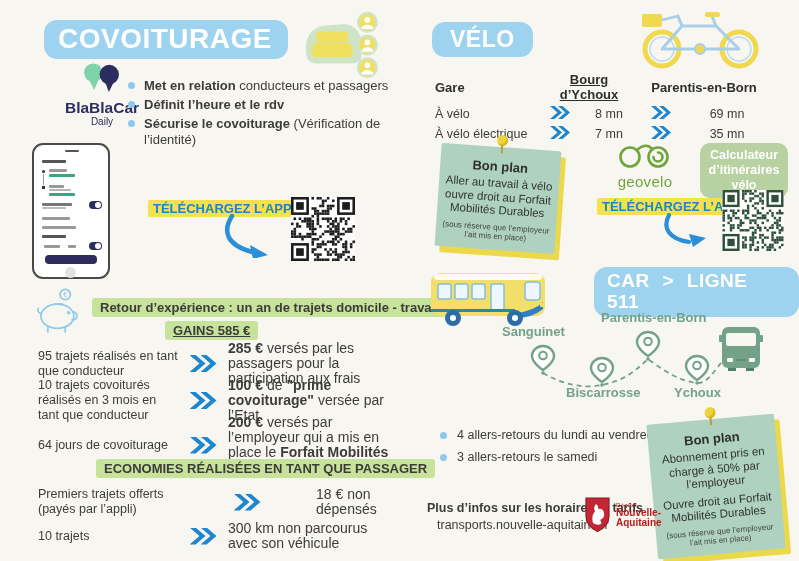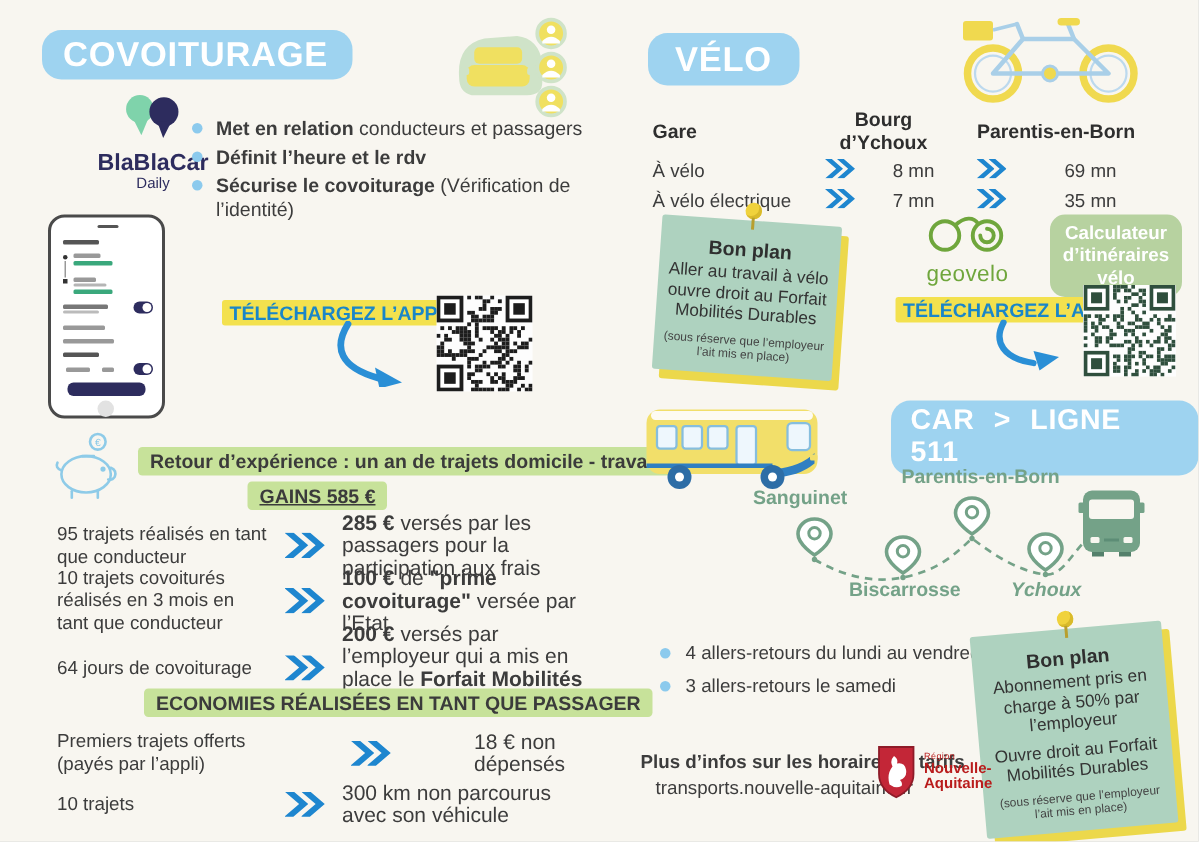"COVOITURAGE" .t-cov { font-size: 23px -> 28px; left: 28px -> 44px }
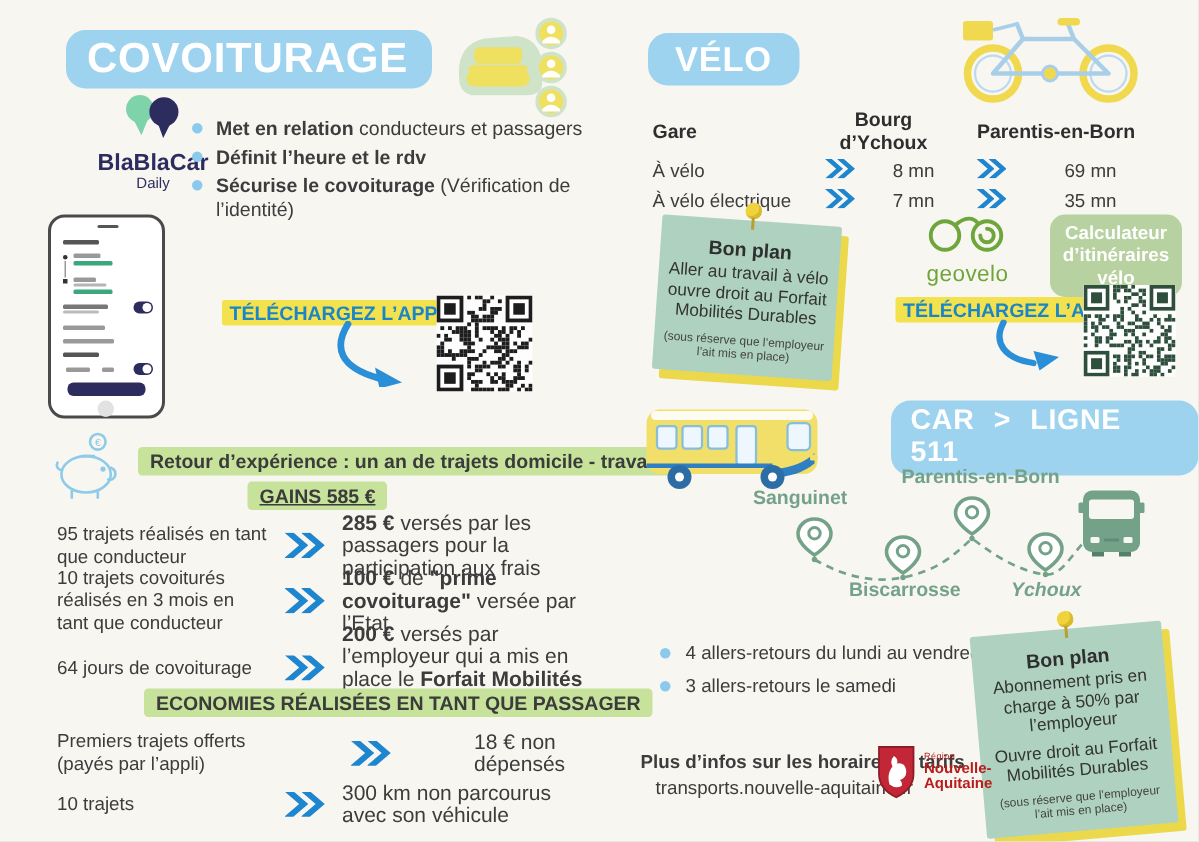"Bourg d’Ychoux" div.hd { text-decoration: none -> underline }
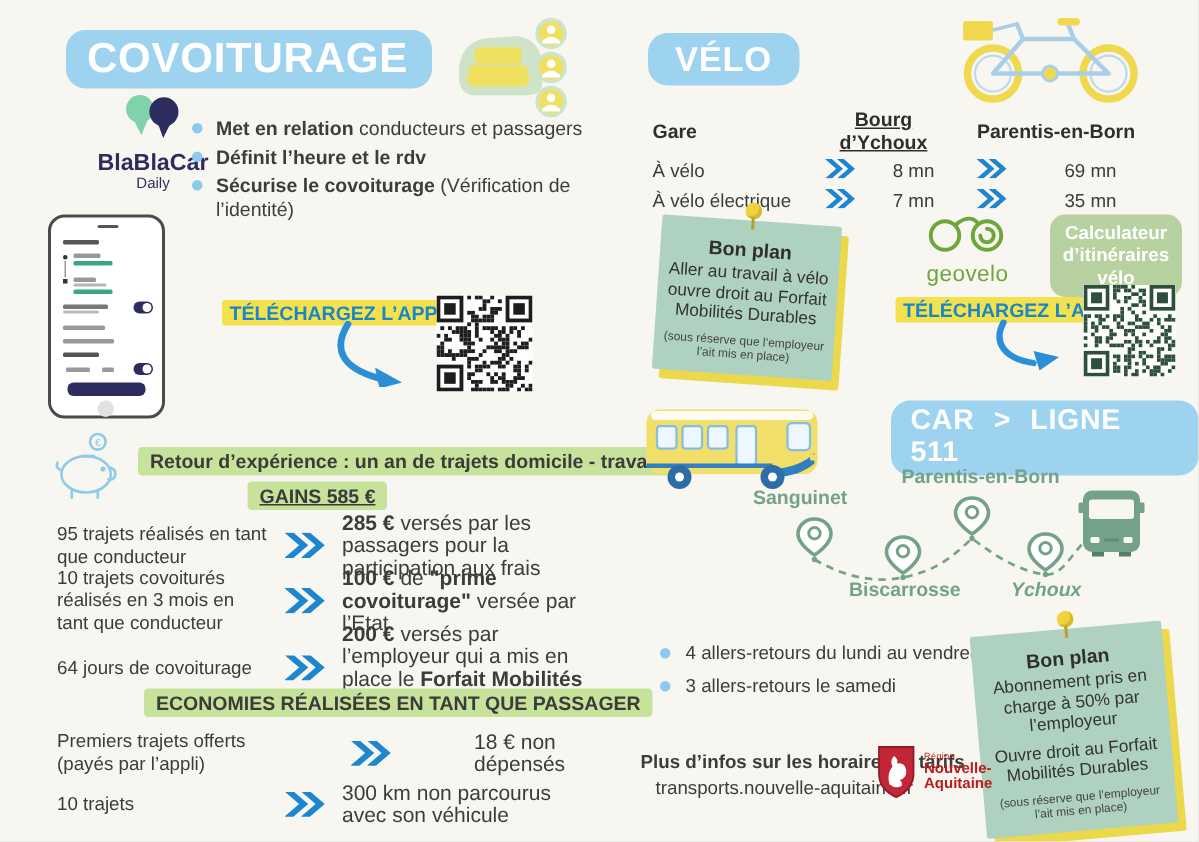"Ychoux" div.abs { font-style: italic -> none }
